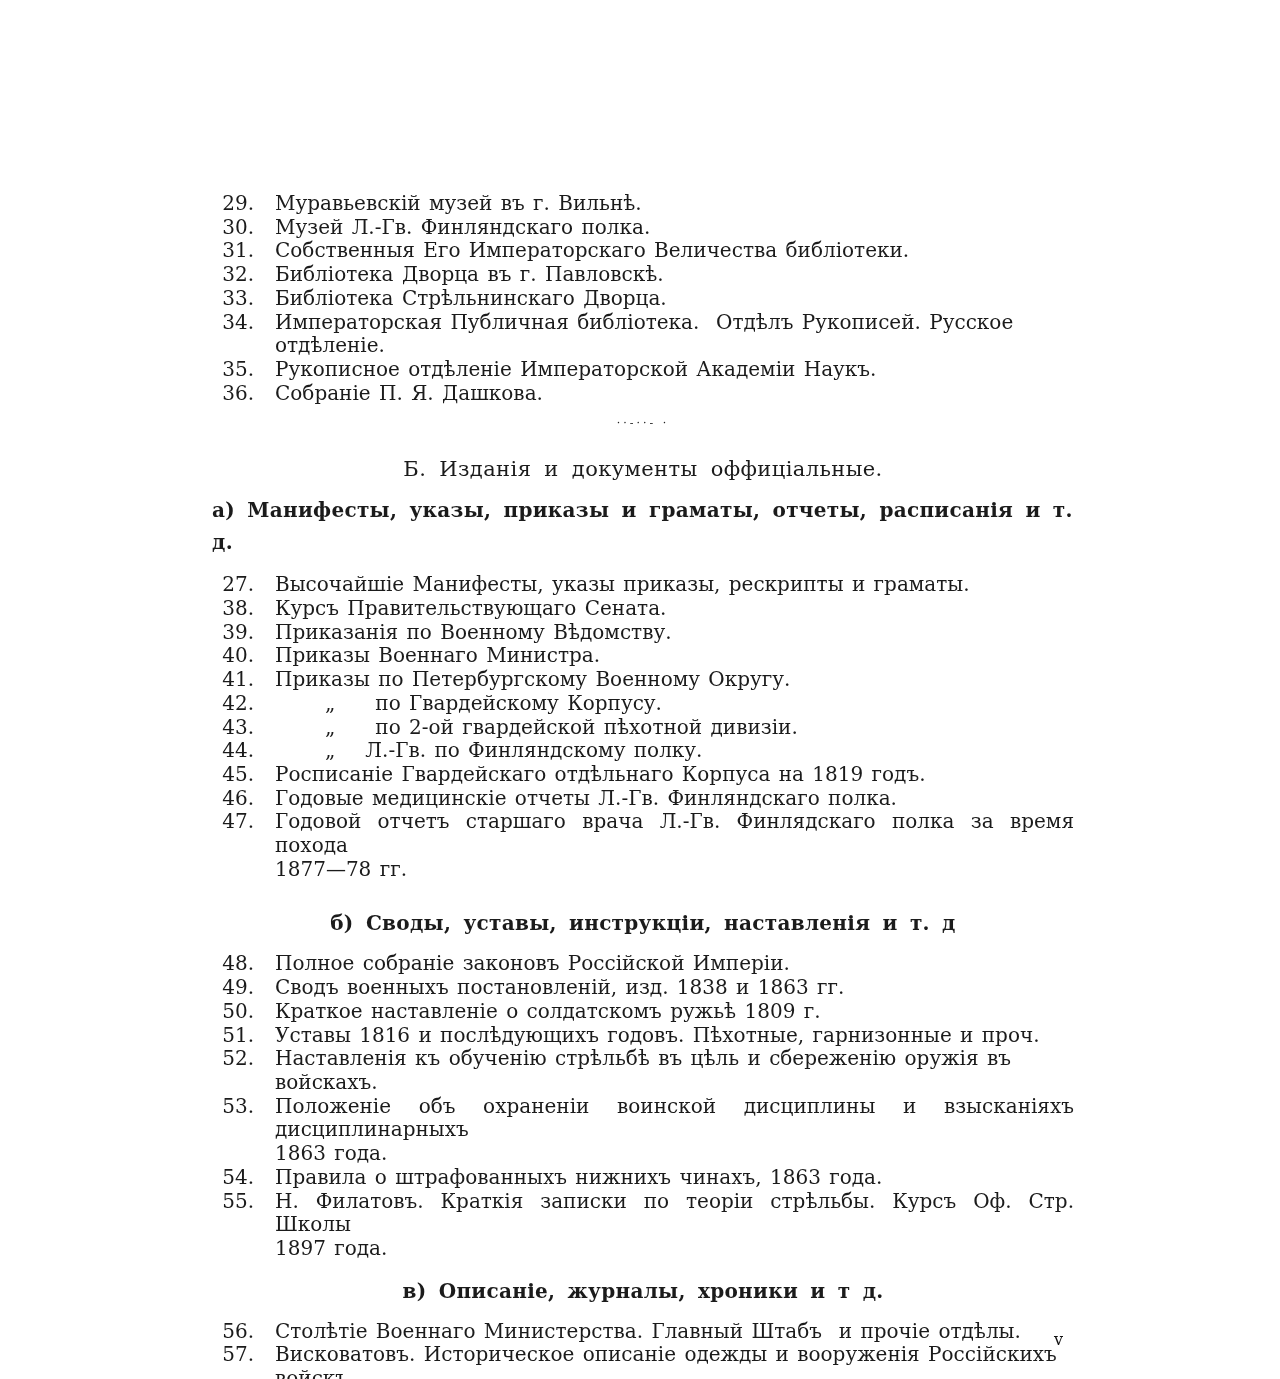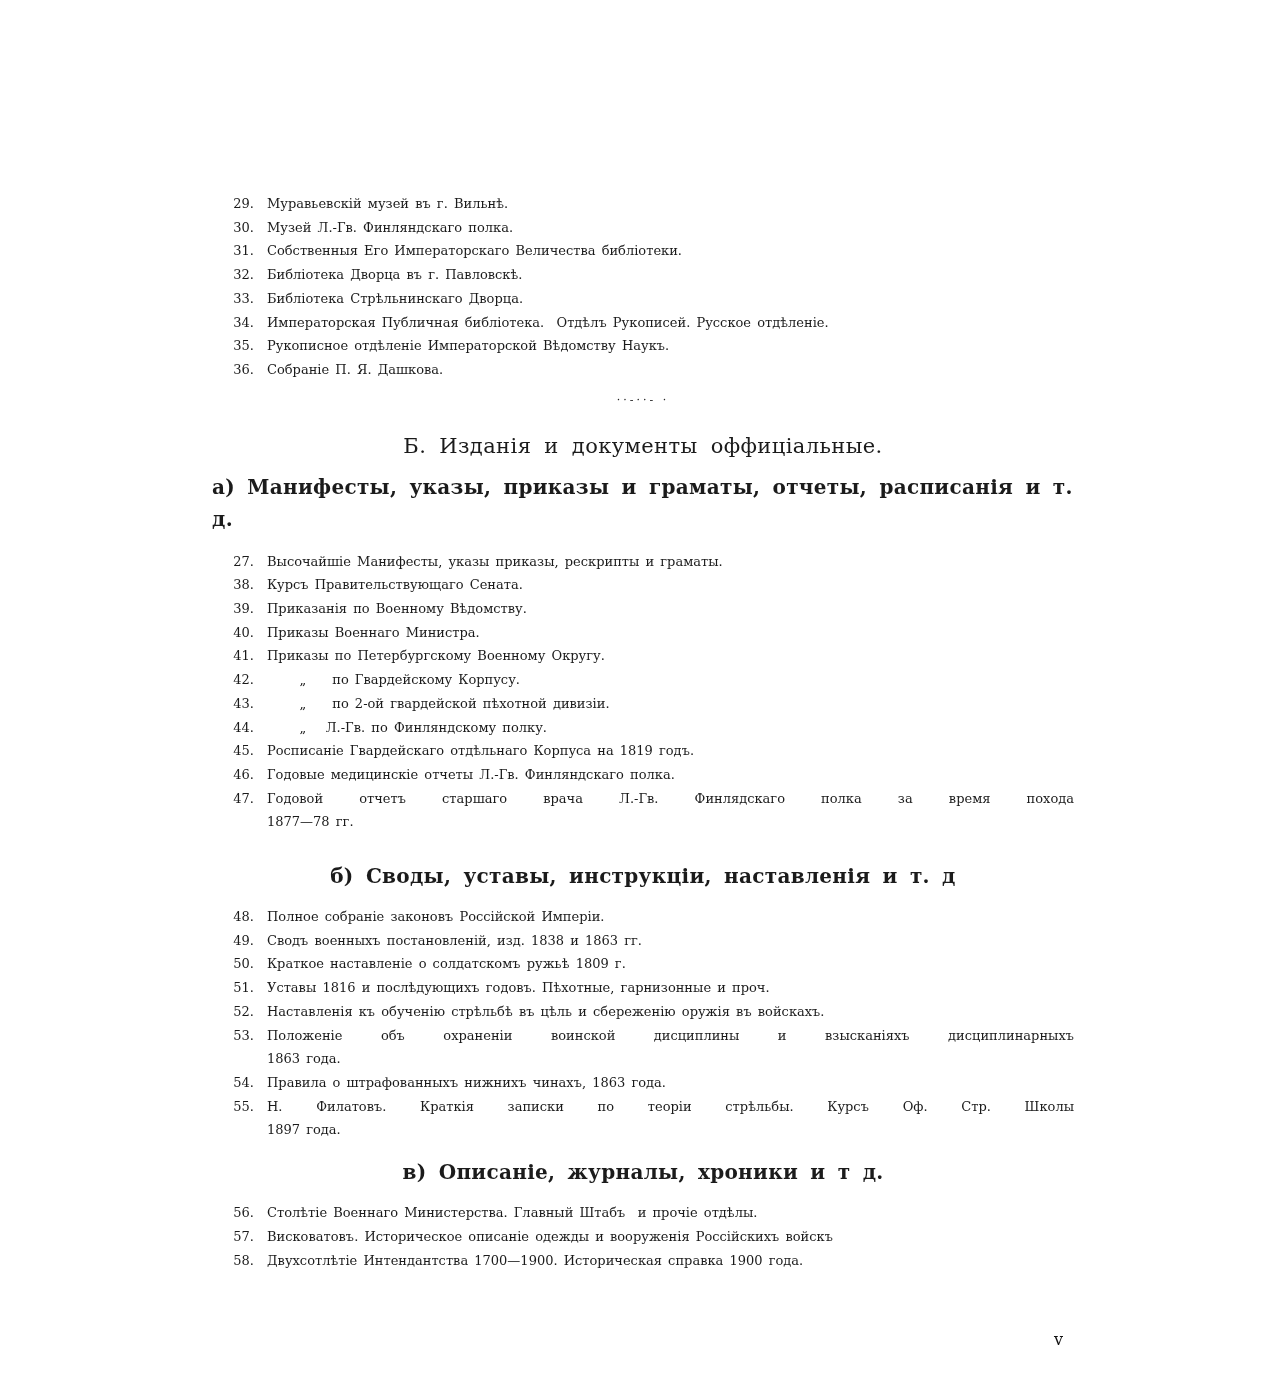"29." .item { font-size: 13px -> 20px }
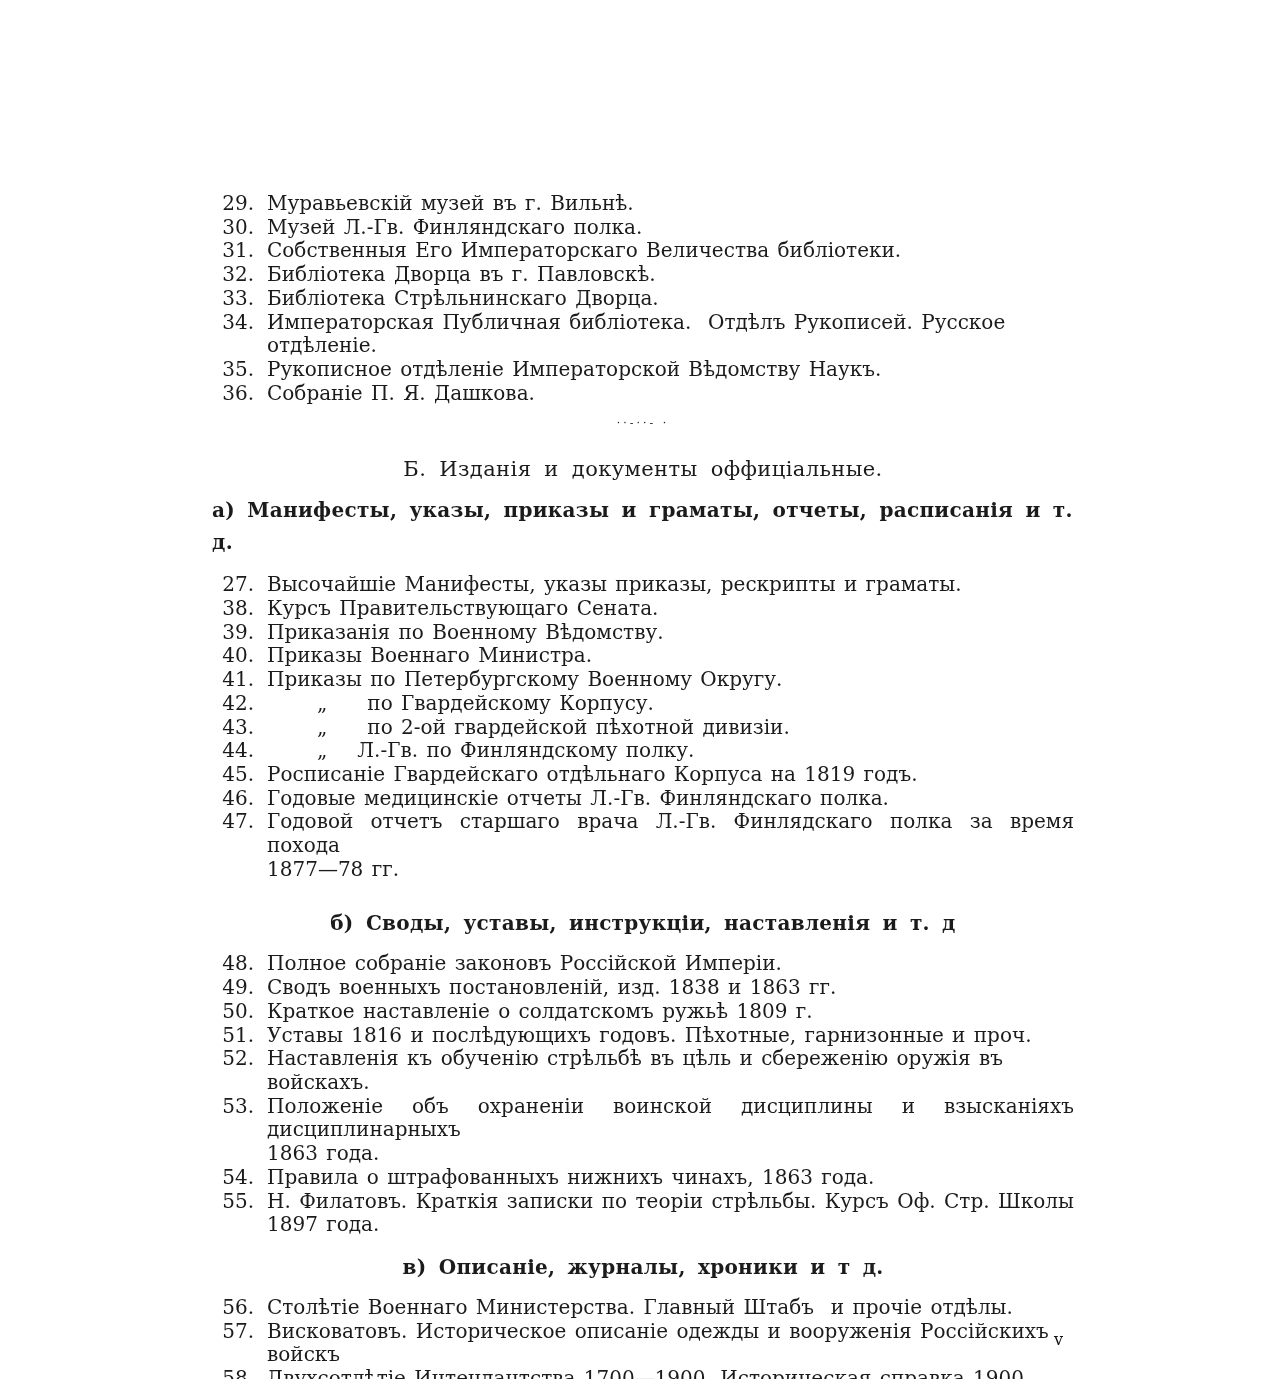"Муравьевскій музей въ г. Вильнѣ." .line { margin-left: none -> 8px }
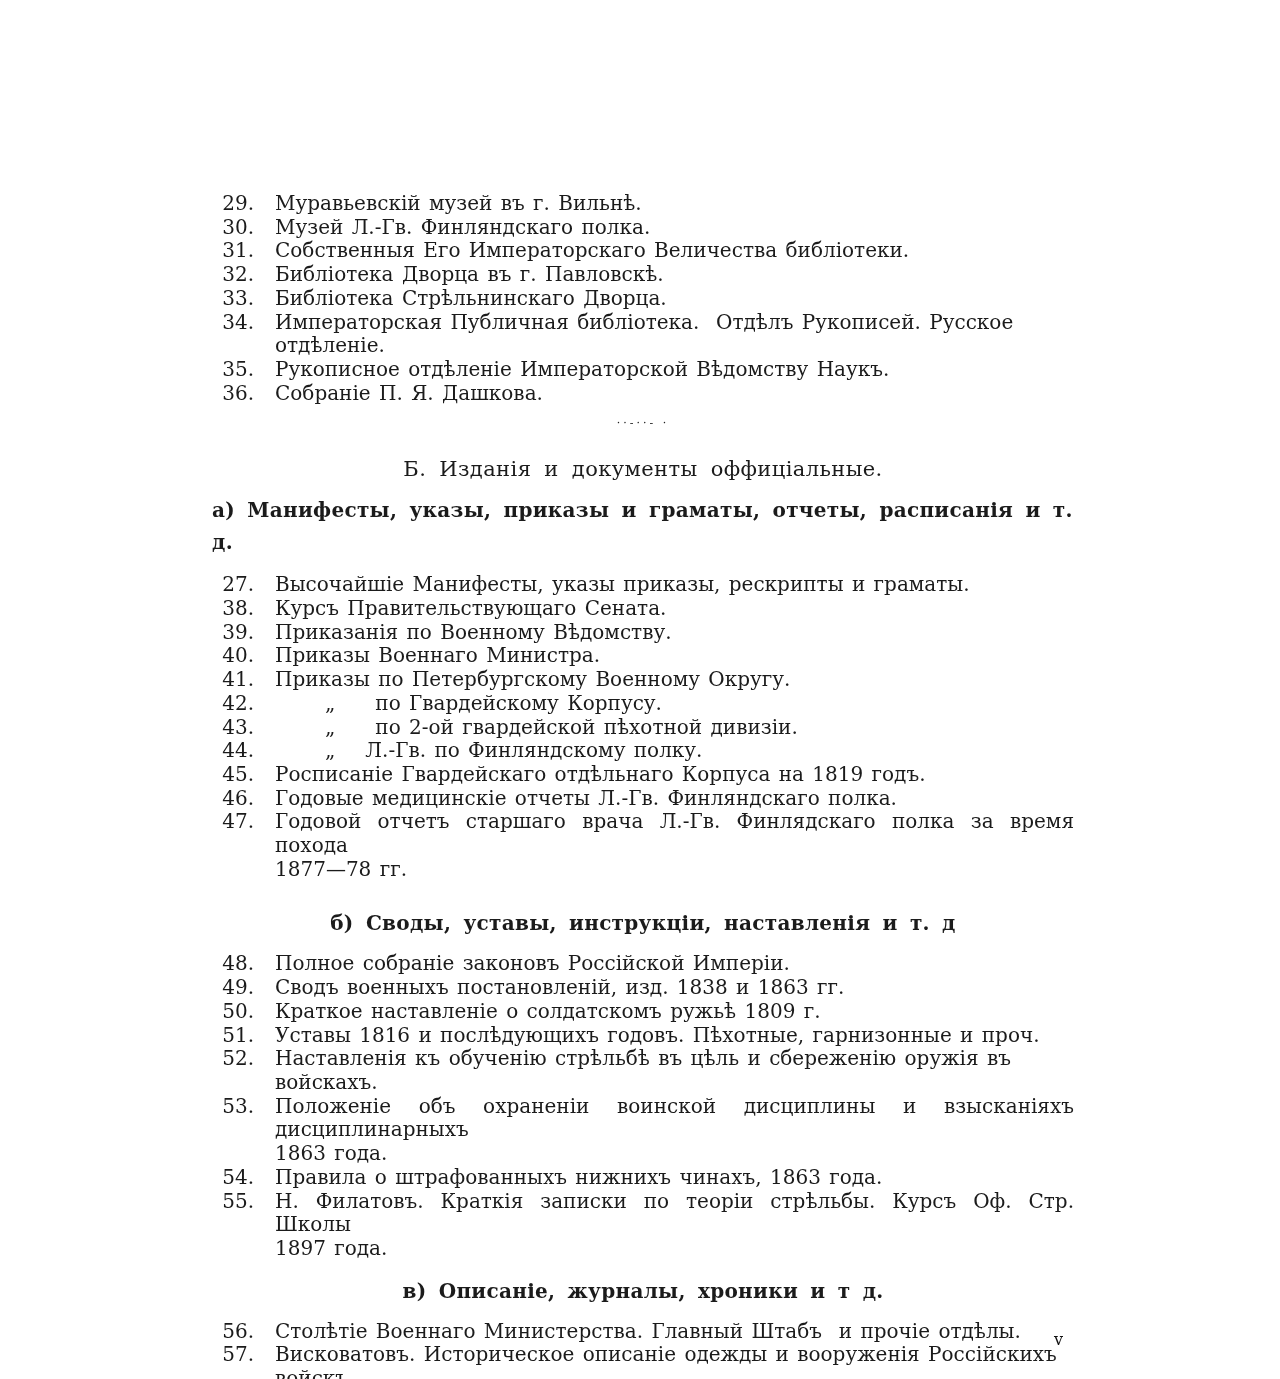"Рукописное отдѣленіе Императорской" div.line { text: Вѣдомству -> Академіи }
